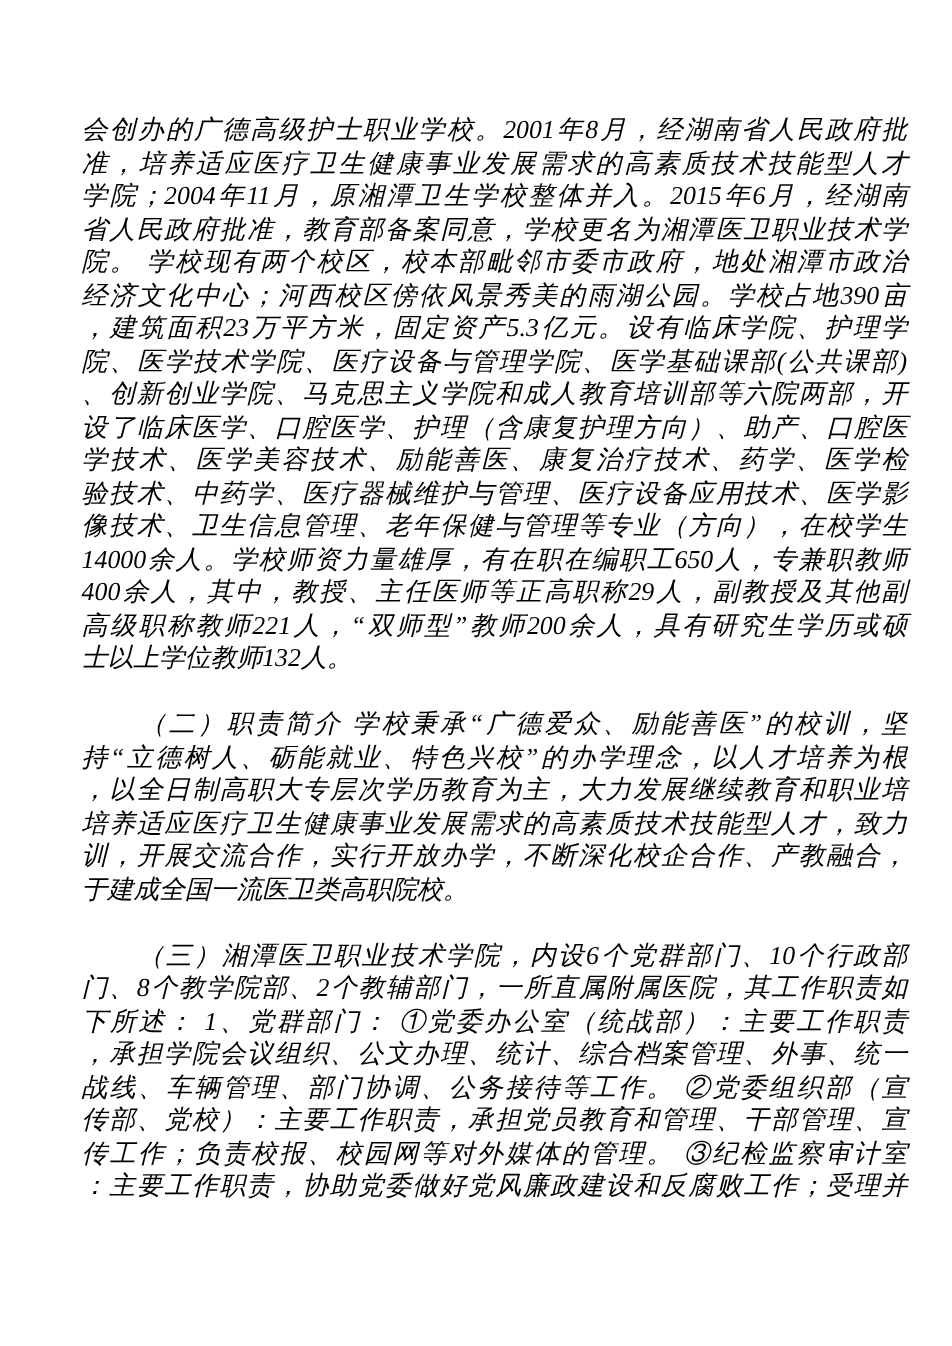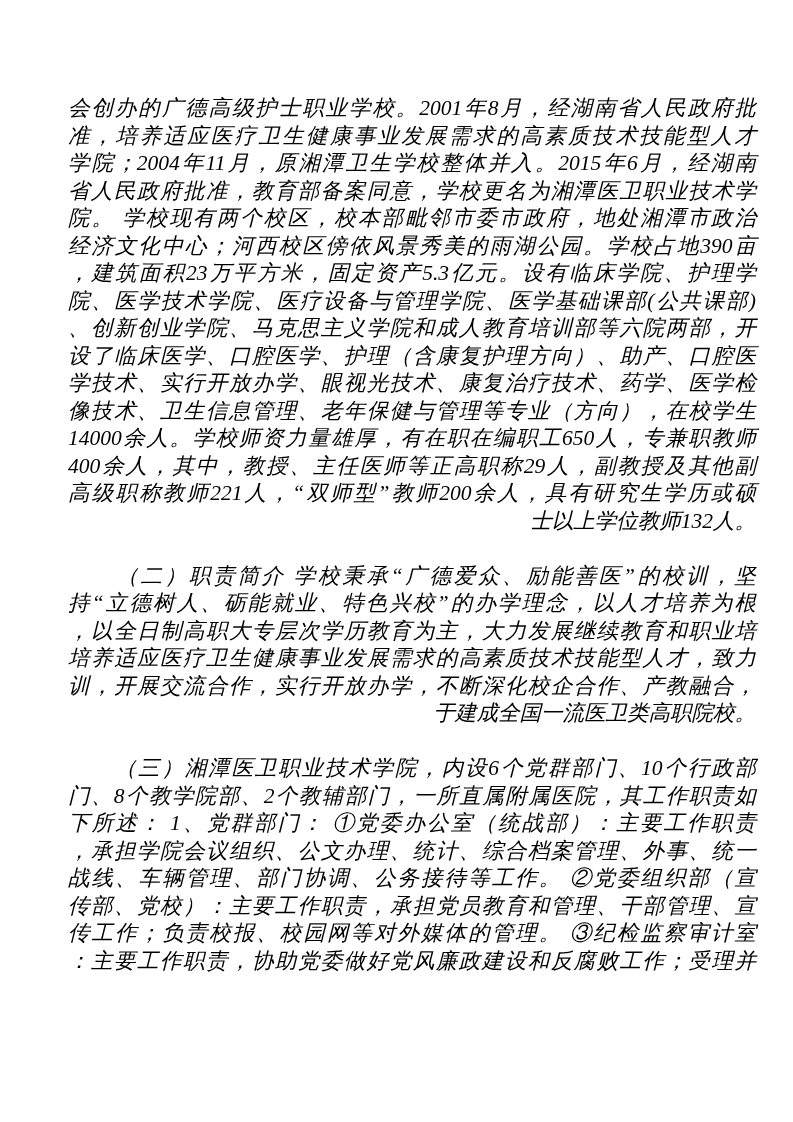"学技术、实行开放办学、眼视光技术、康复治疗技术、药学、医学检" div.line { text: 实行开放办学、眼视光技术 -> 医学美容技术、励能善医 }
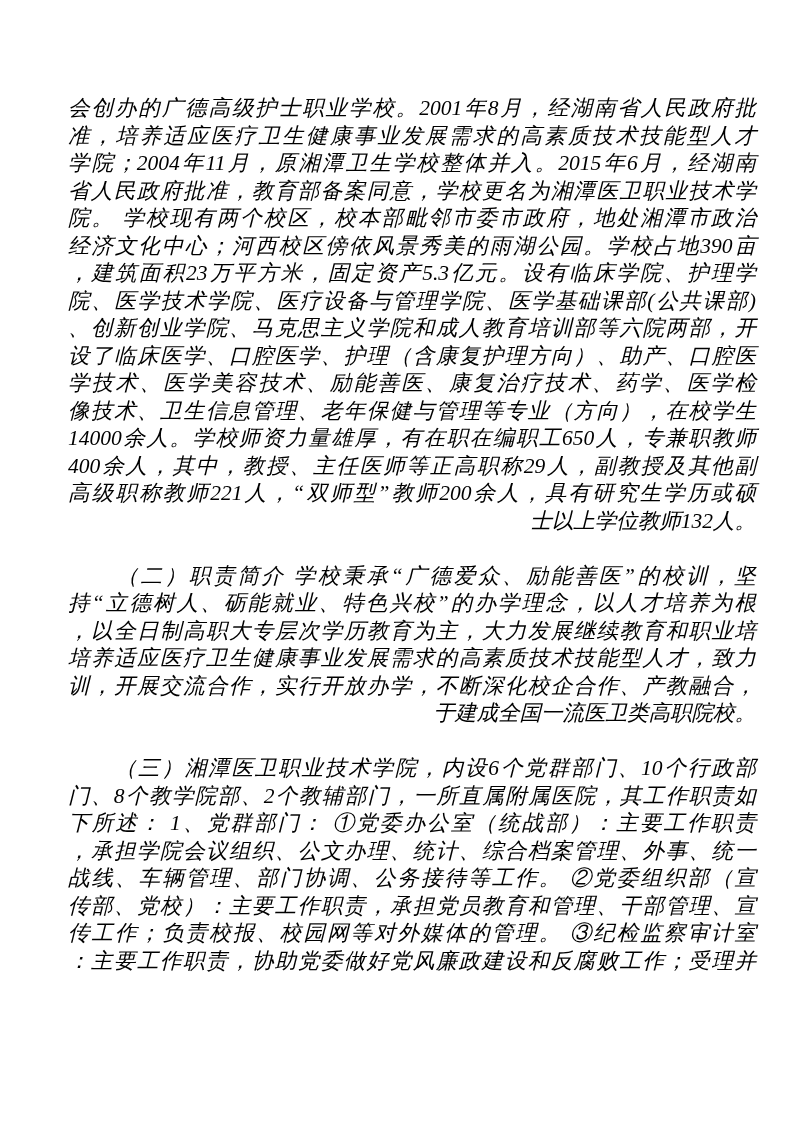"验技术、中药学、医疗器械维护与管理、医疗设备应用技术、医学影" div.line { html: none -> <div>验技术、中药学、医疗器械维护与管理、医疗设备应用技术、医学影</div> }
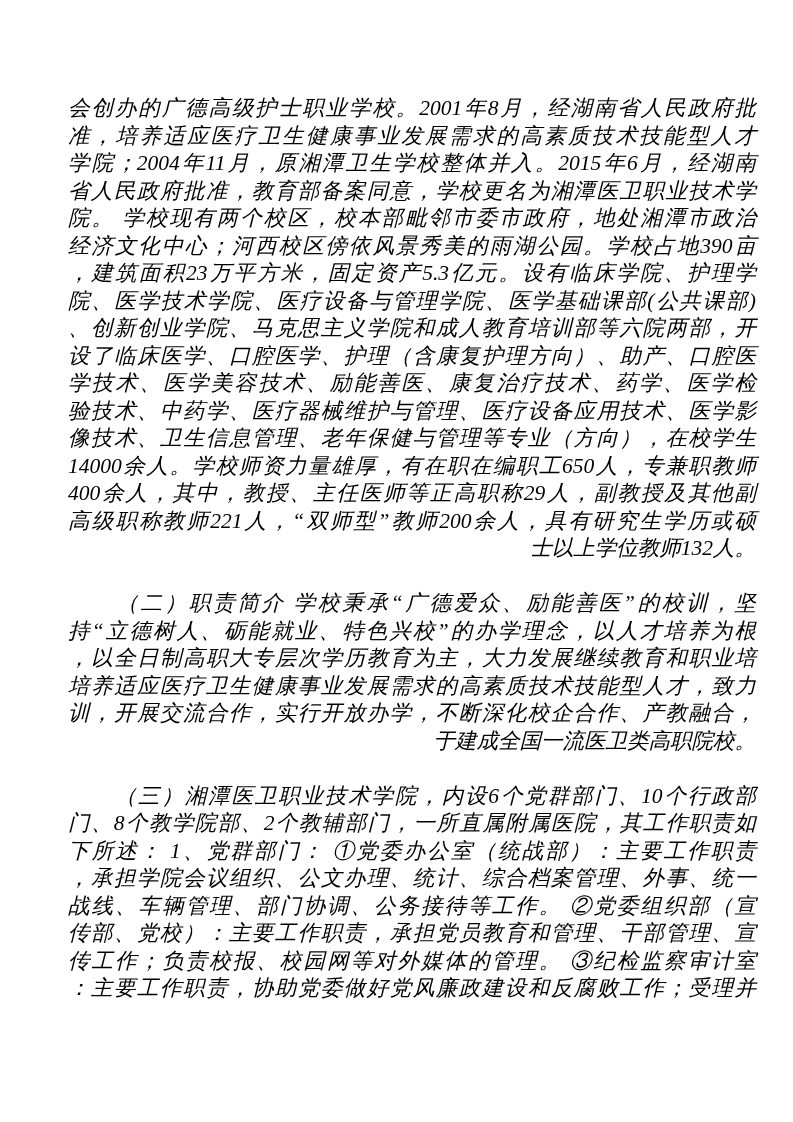"士以上学位教师132人。" .line.short { text-align: right -> left }
